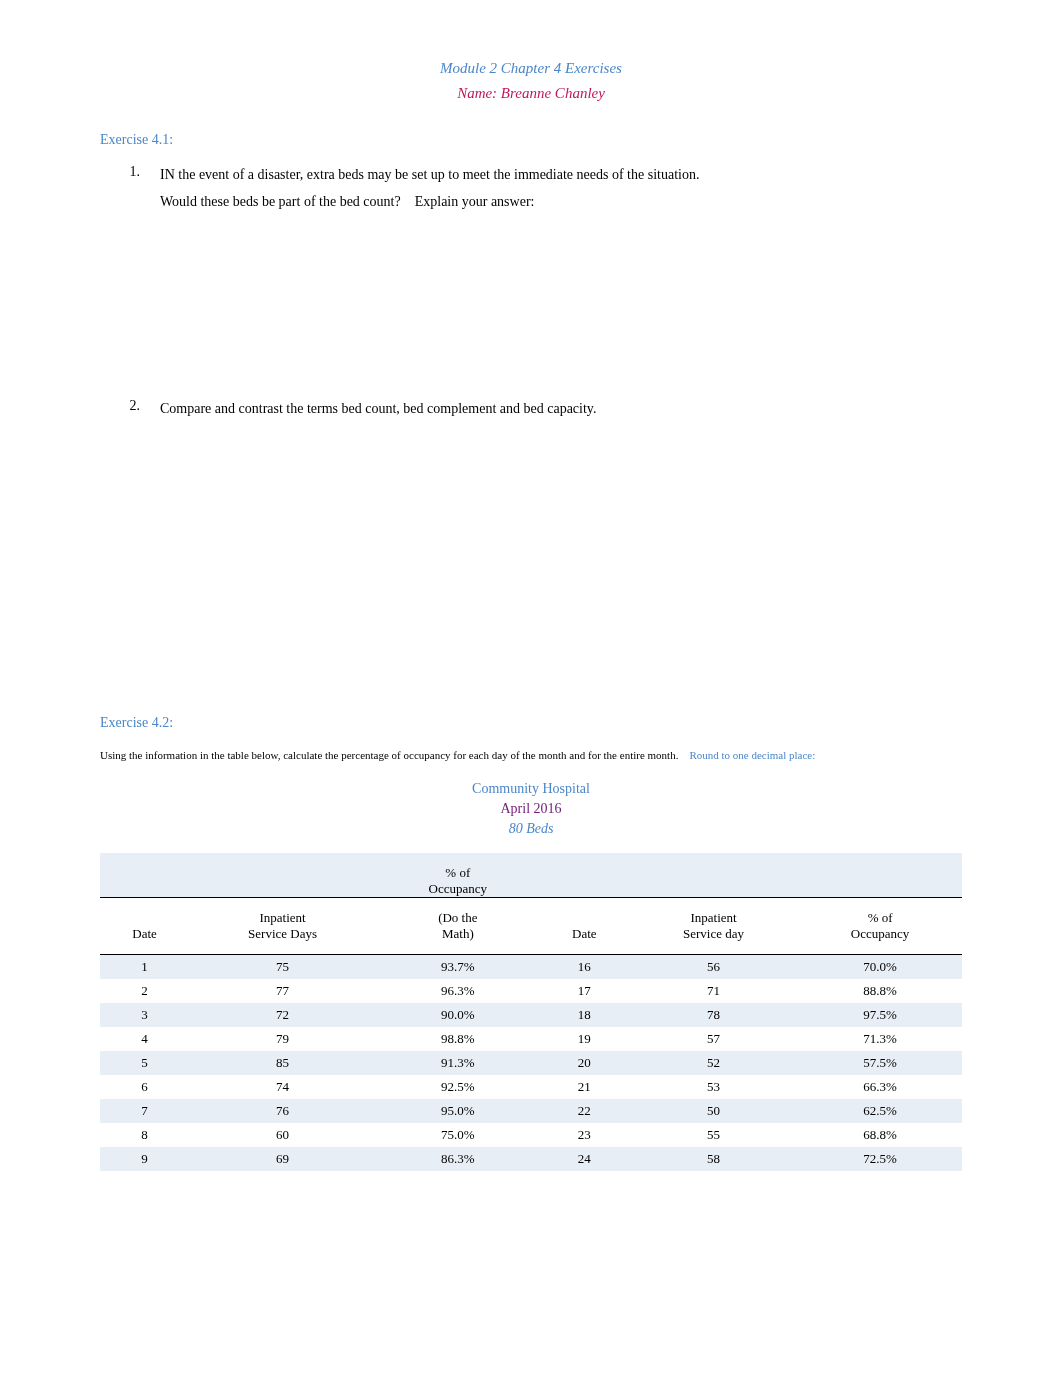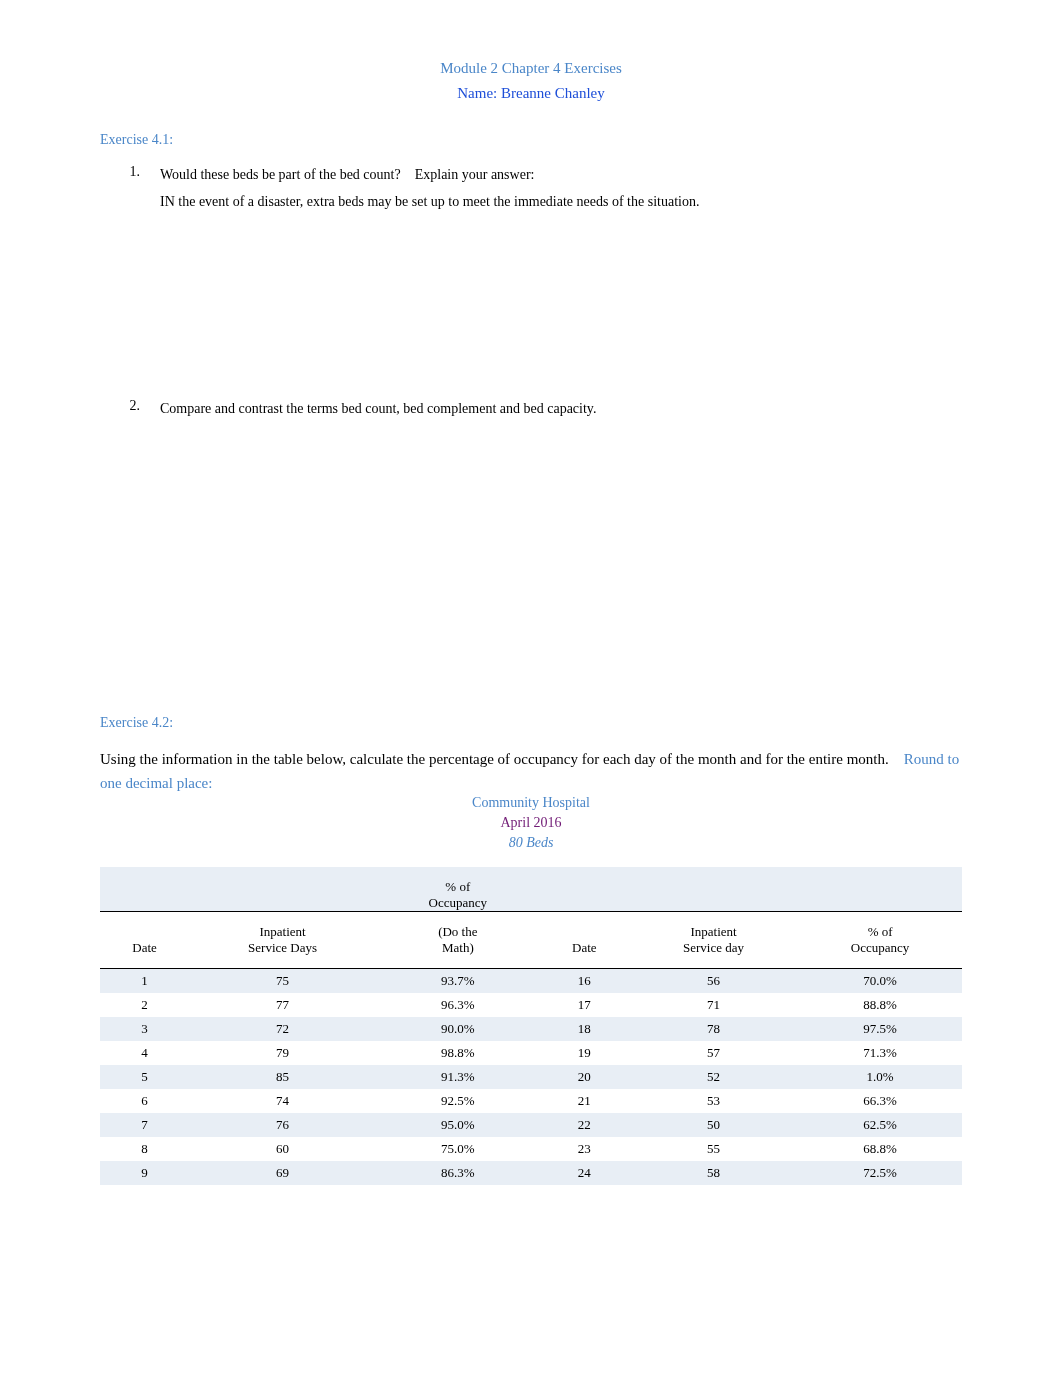"Module 2 Chapter 4 Exercises" .page-header { font-style: none -> italic }
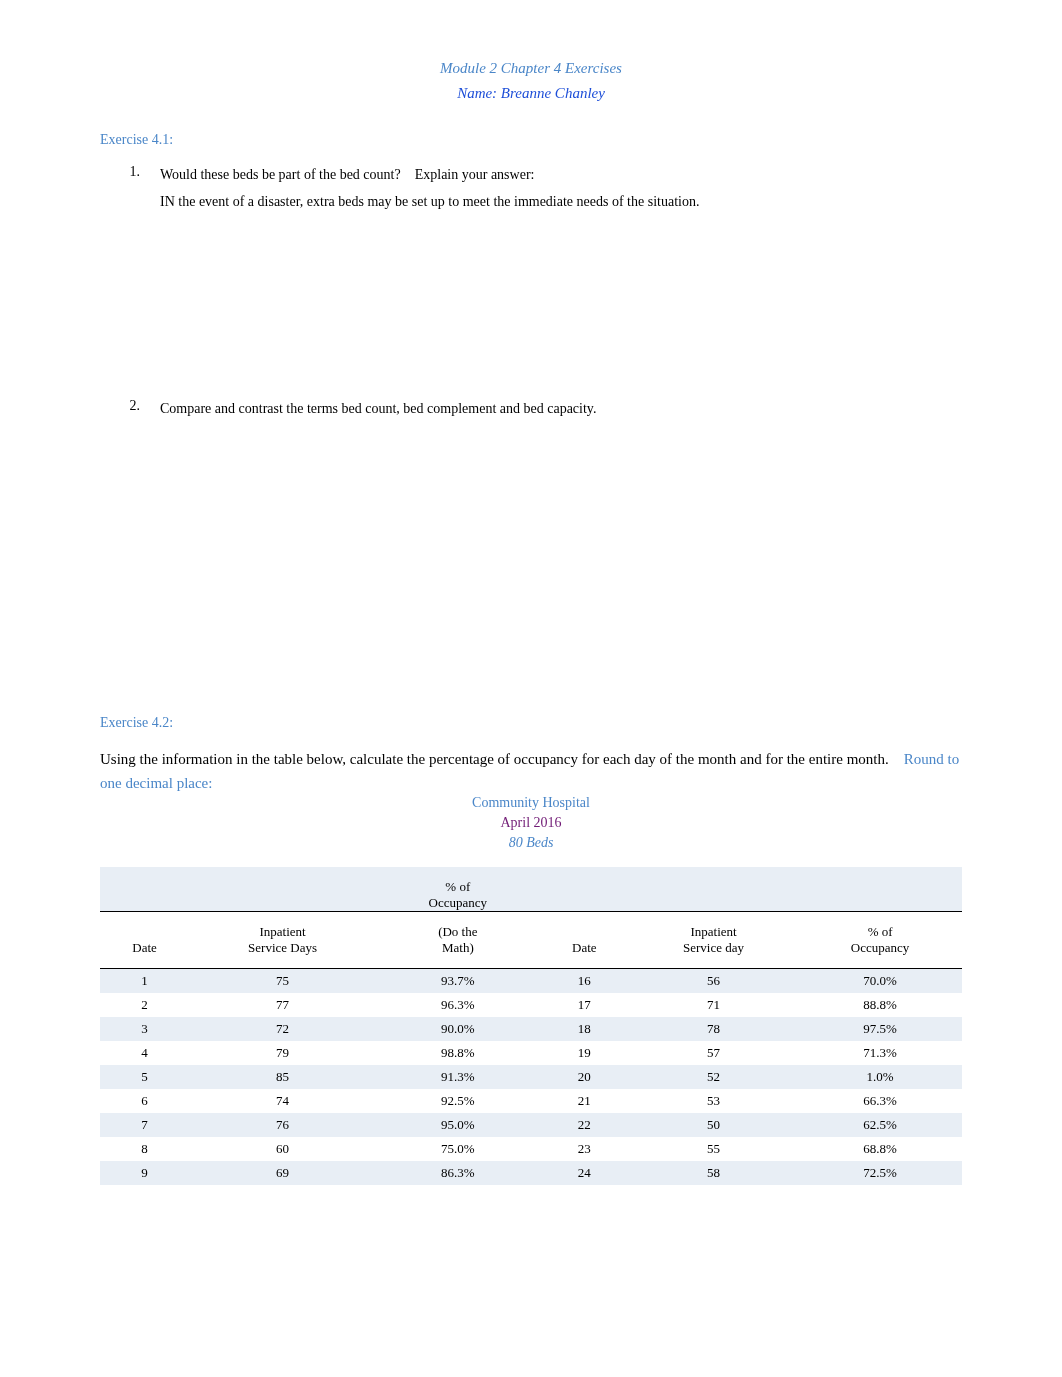"Name: Breanne Chanley" .page-name { color: #1d4ed8 -> #be185d }
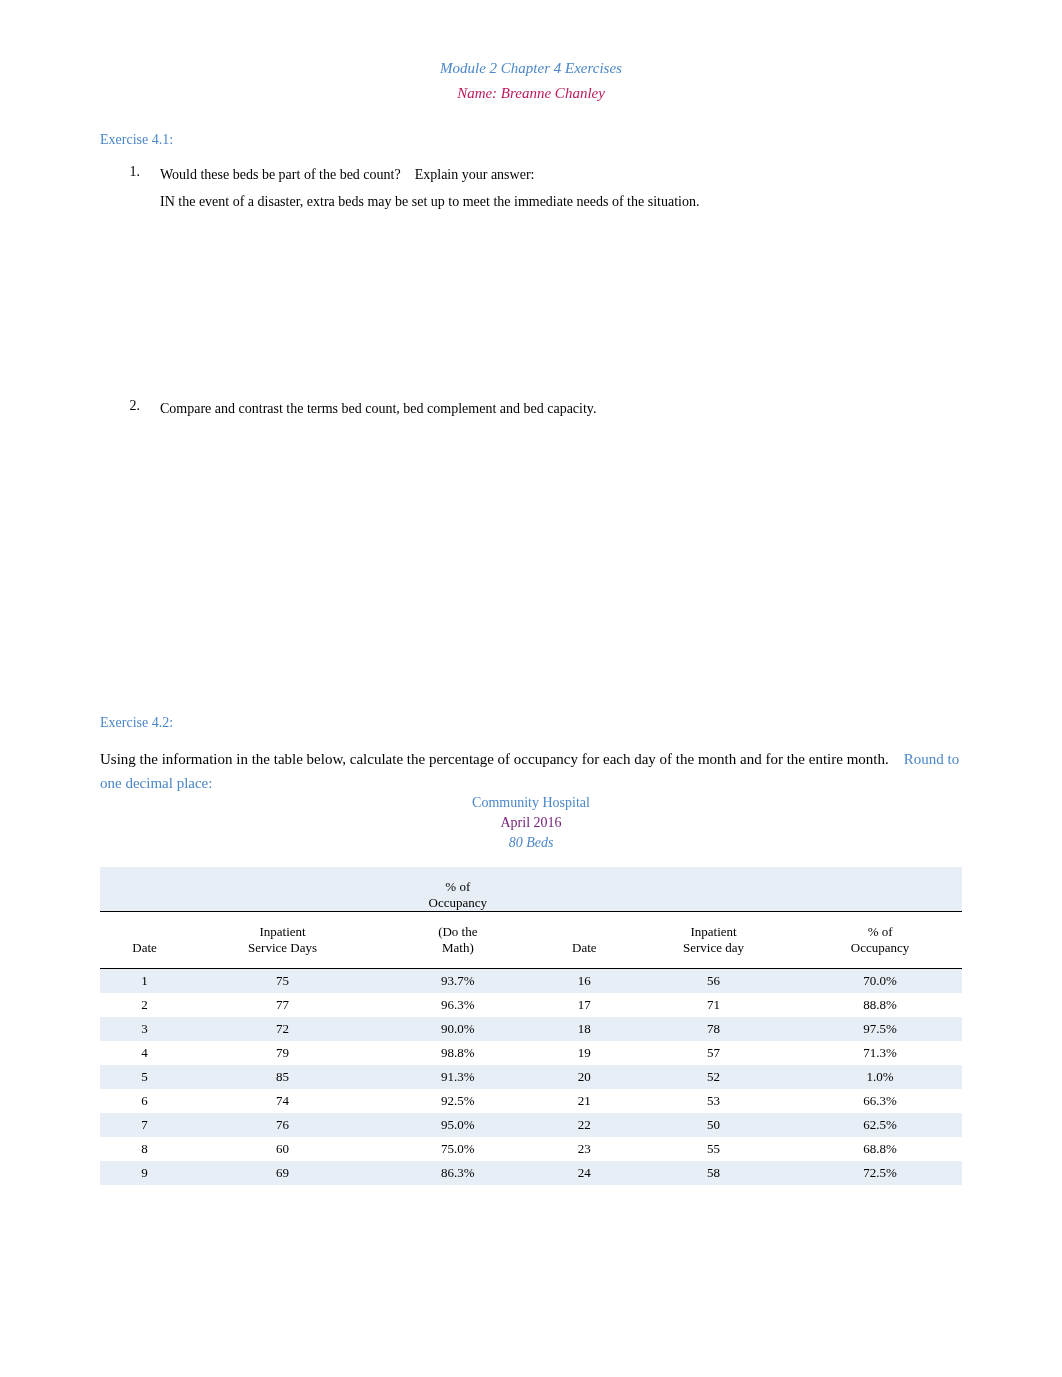"Would these beds be part" p { order: before "IN the event of a" -> after "IN the event of a" }
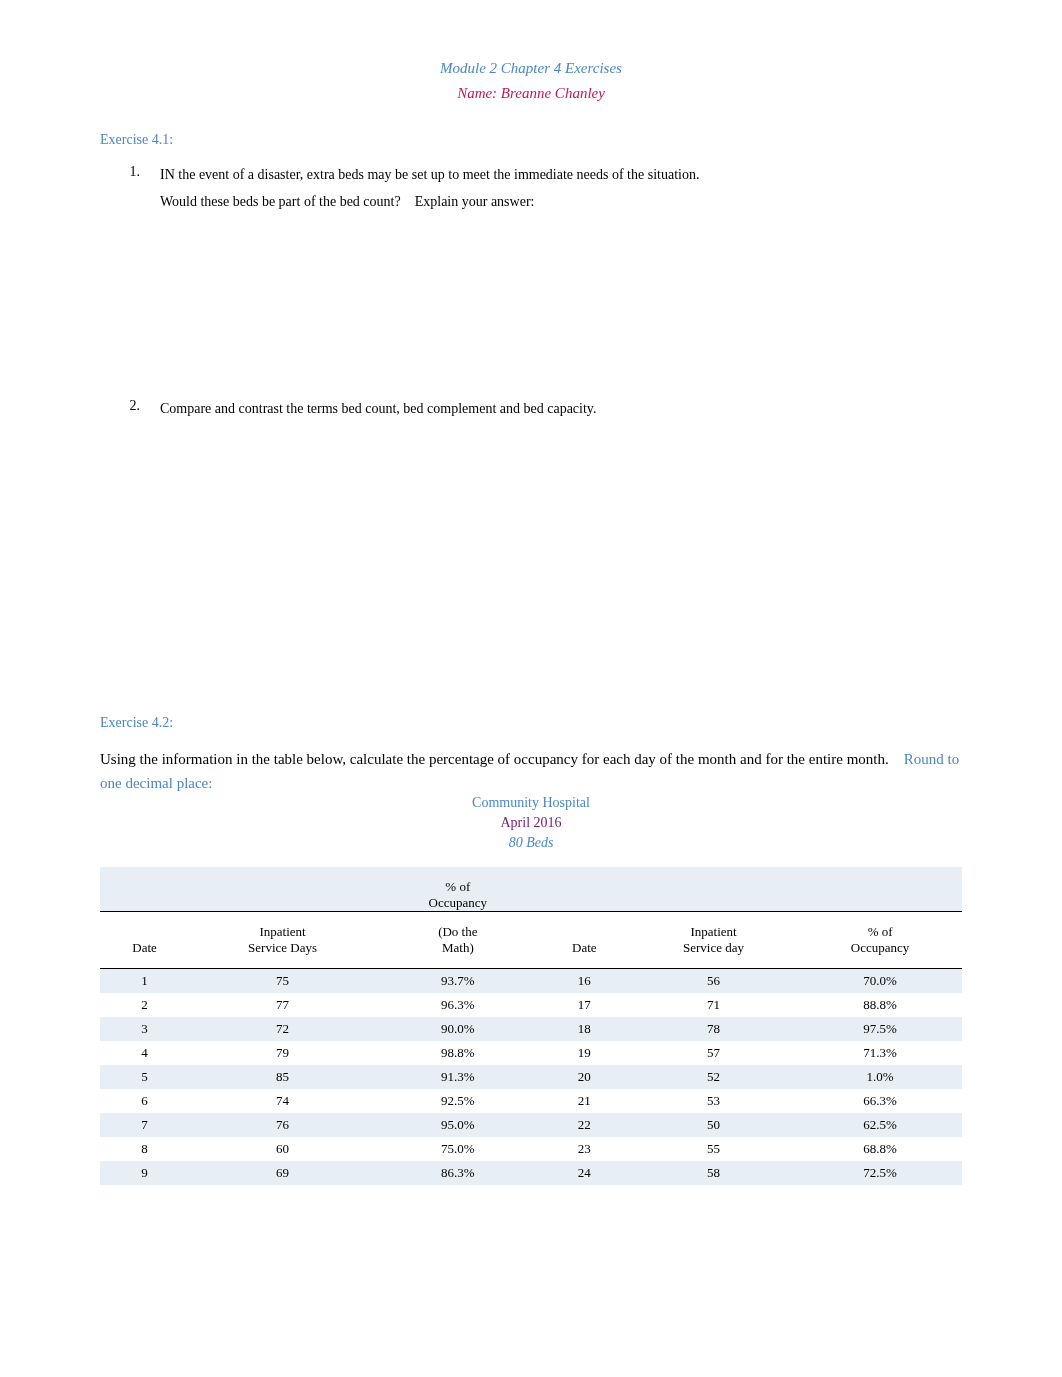"Using the information in the" .exercise-42-intro { font-size: 15px -> 11px; margin-bottom: 0 -> 16px }
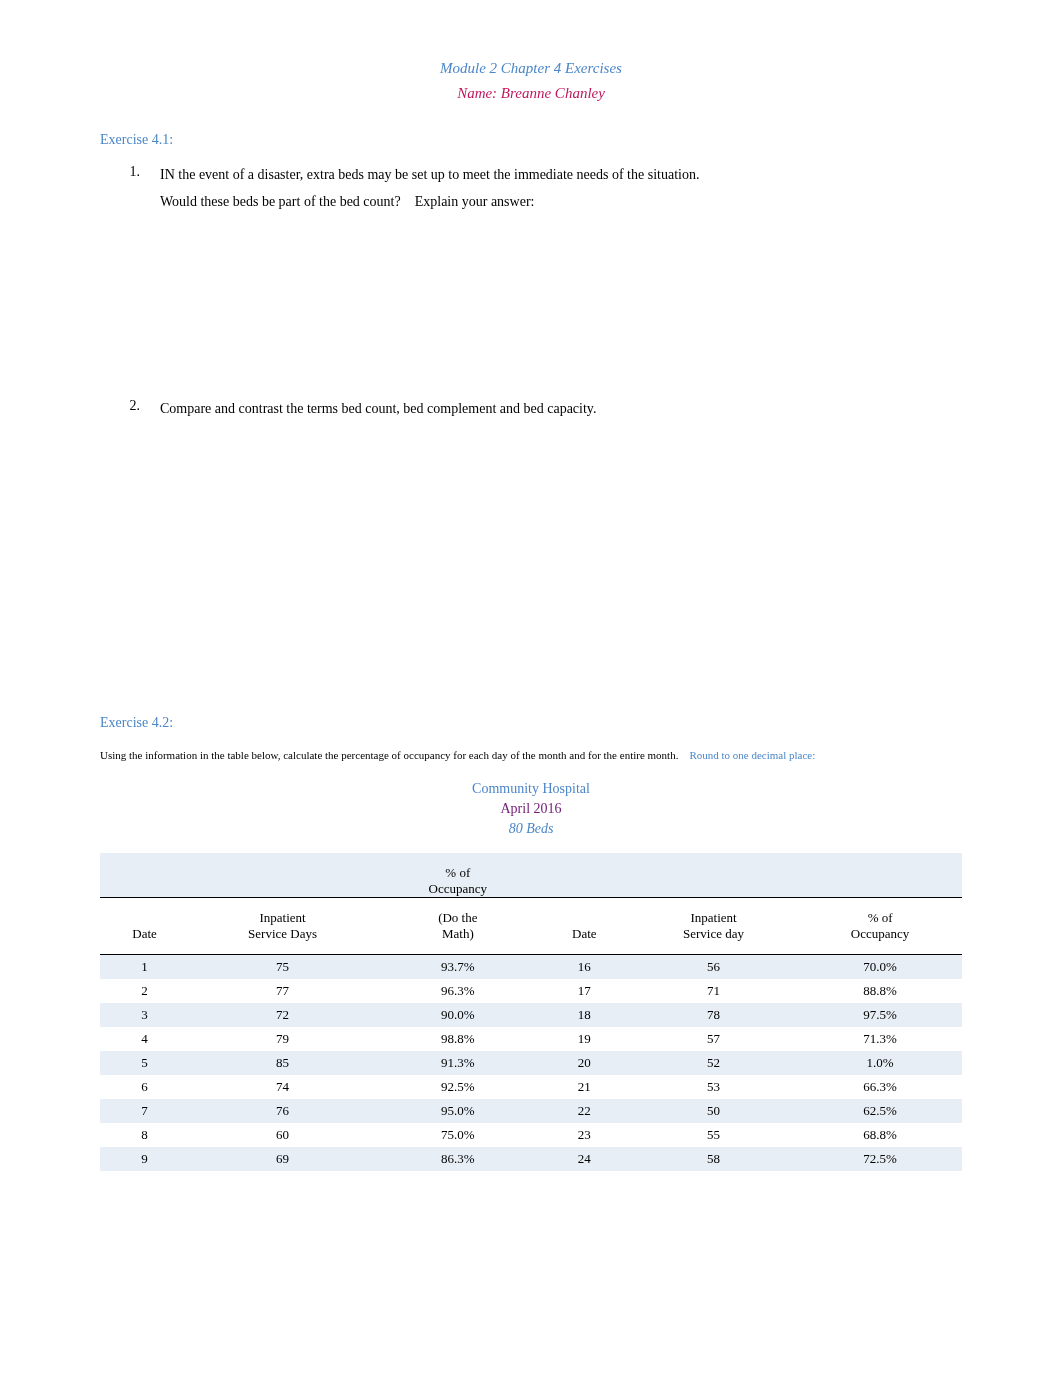"1.0%" td { text: 1.0% -> 57.5% }
